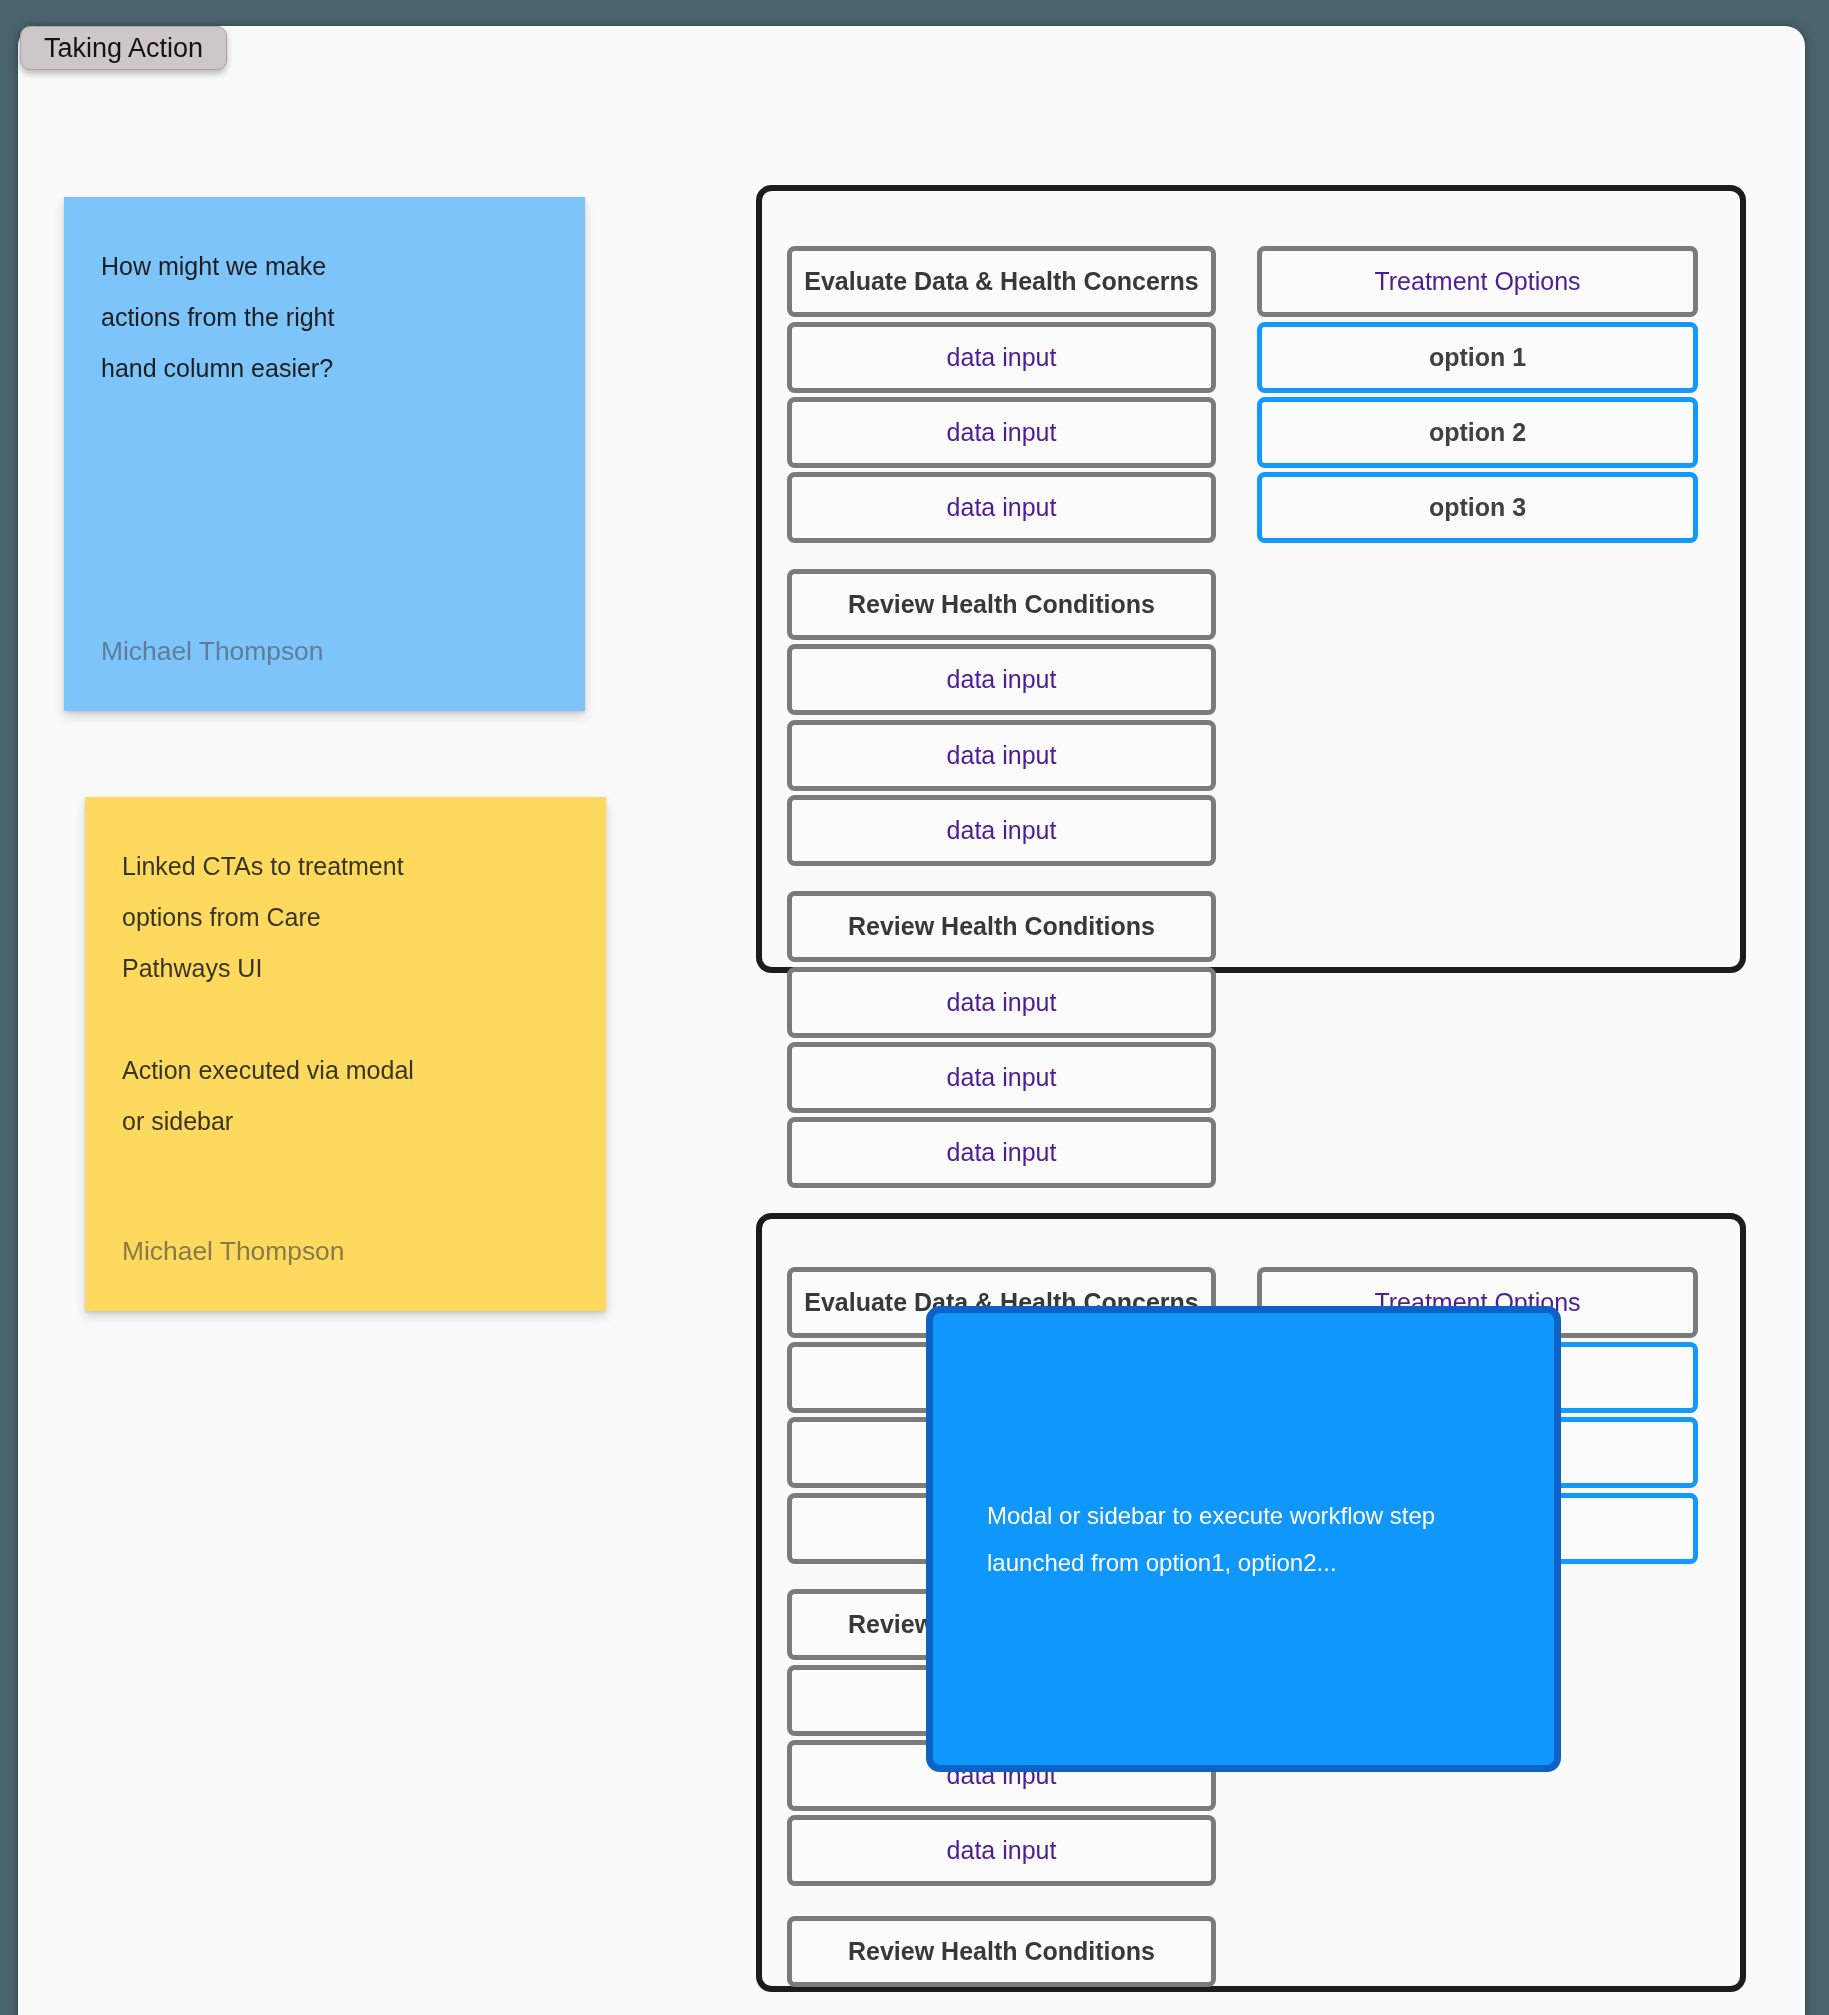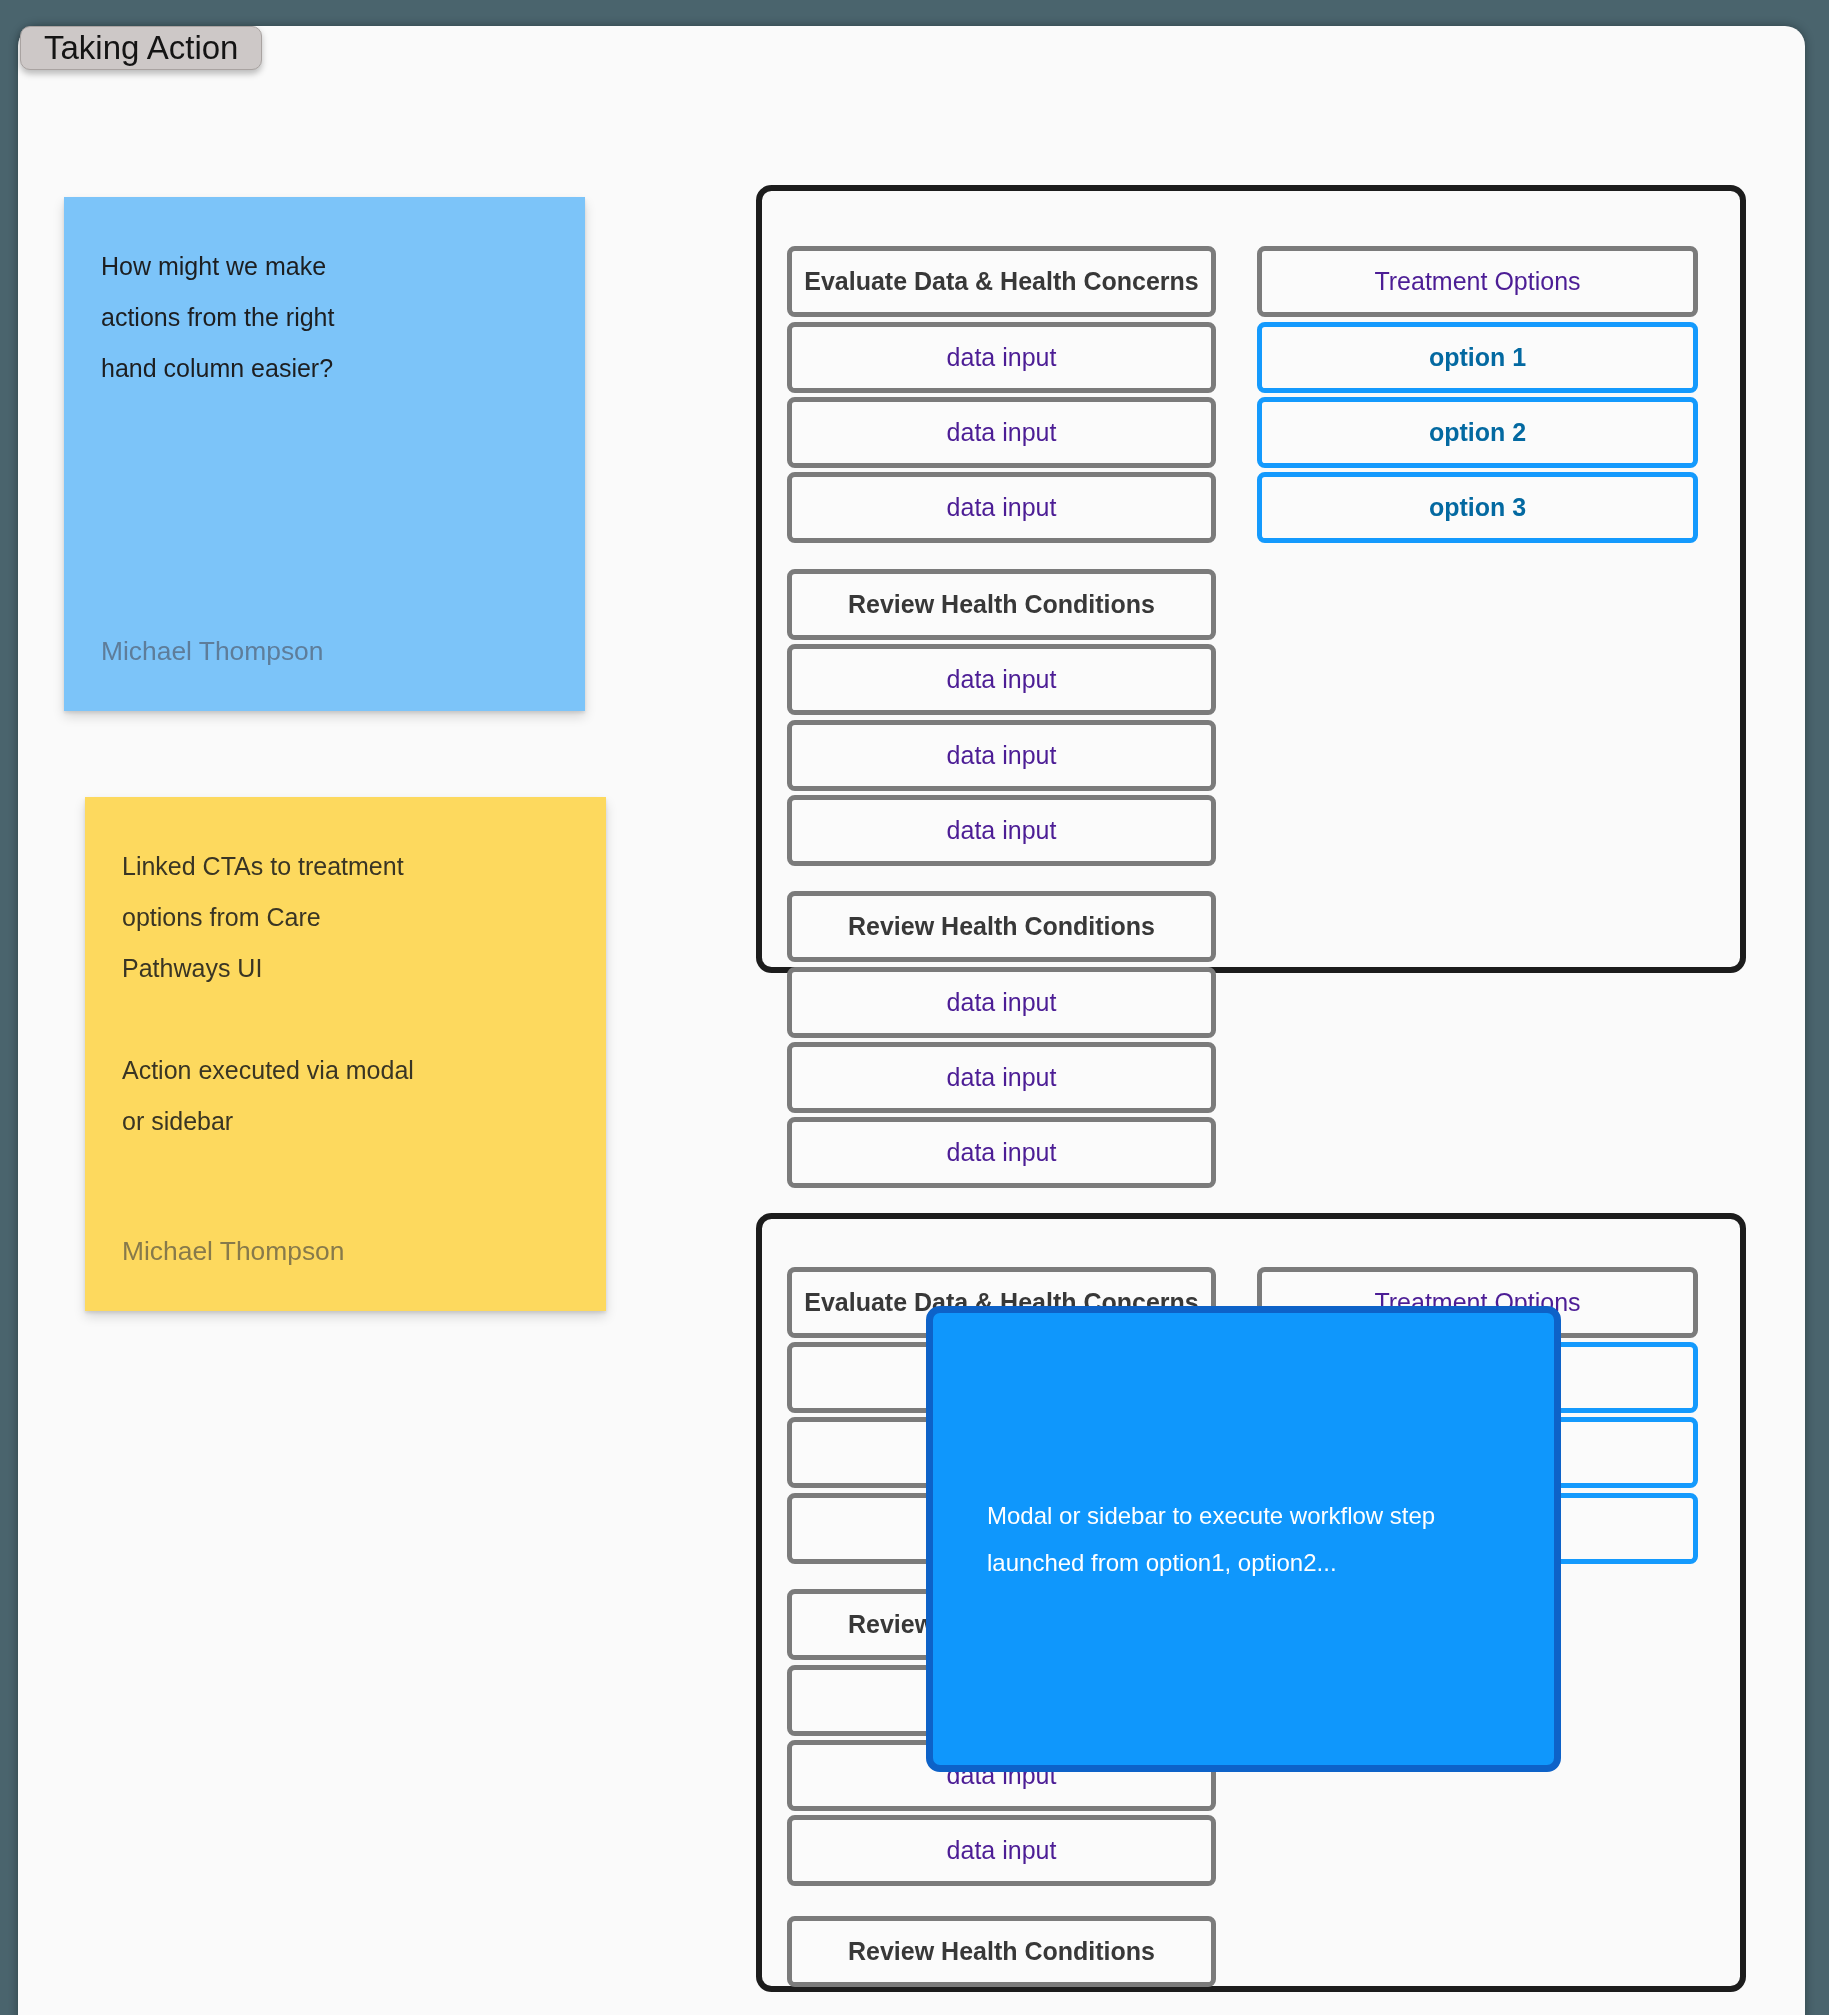"Taking Action" .section-pill { font-size: 33px -> 27px }
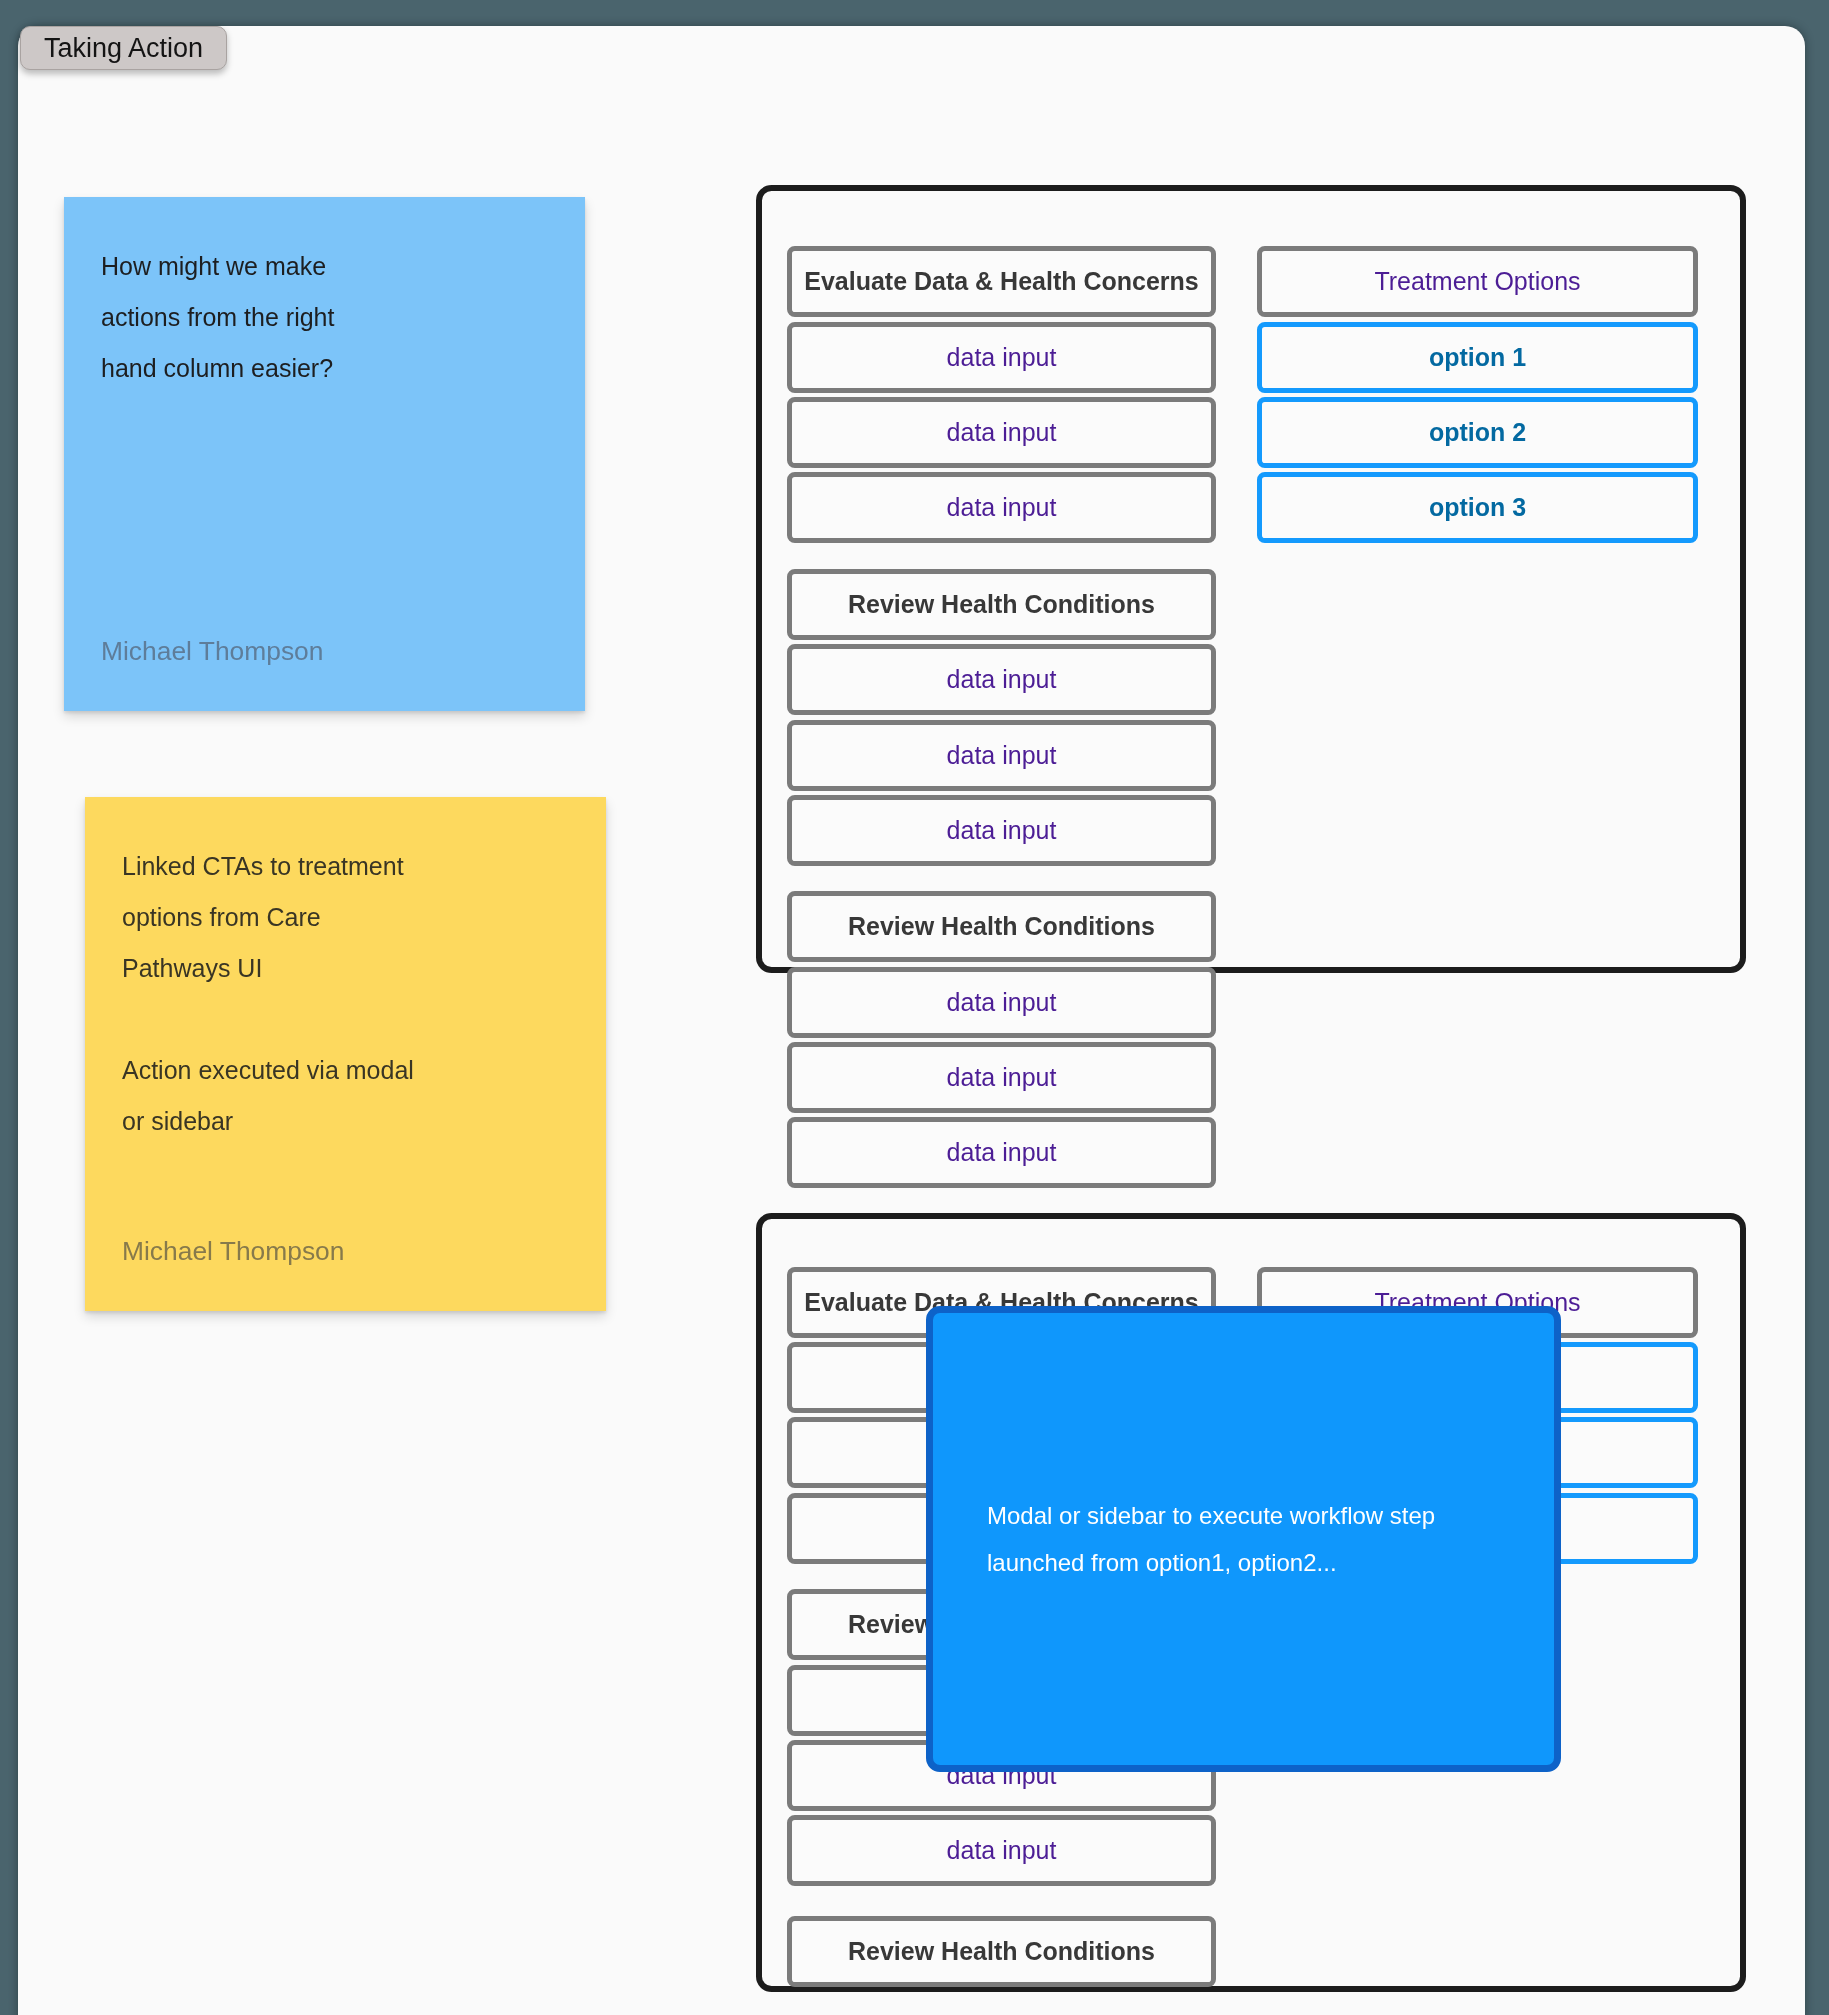"option 1" .box.opt { color: #0369a1 -> #404040 }
